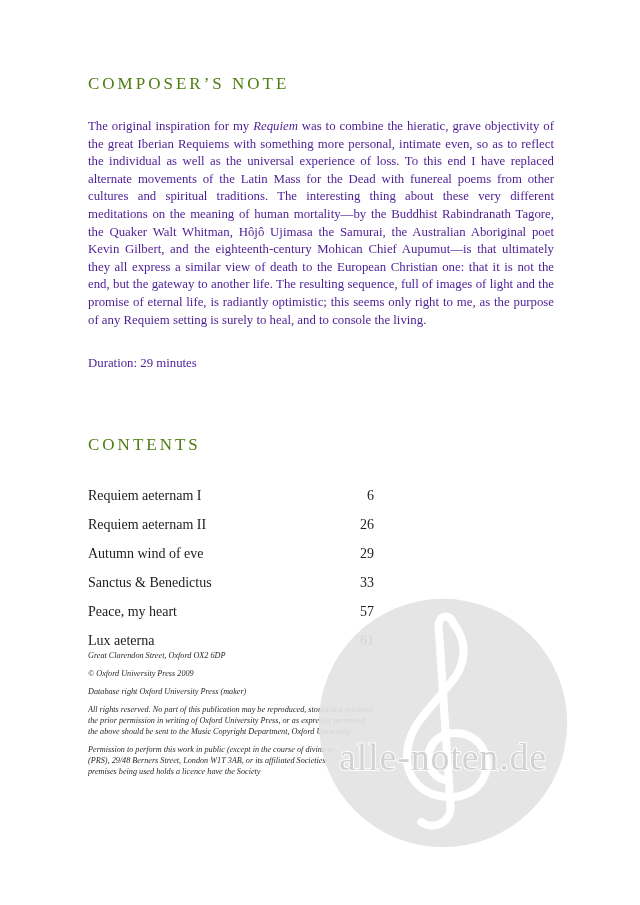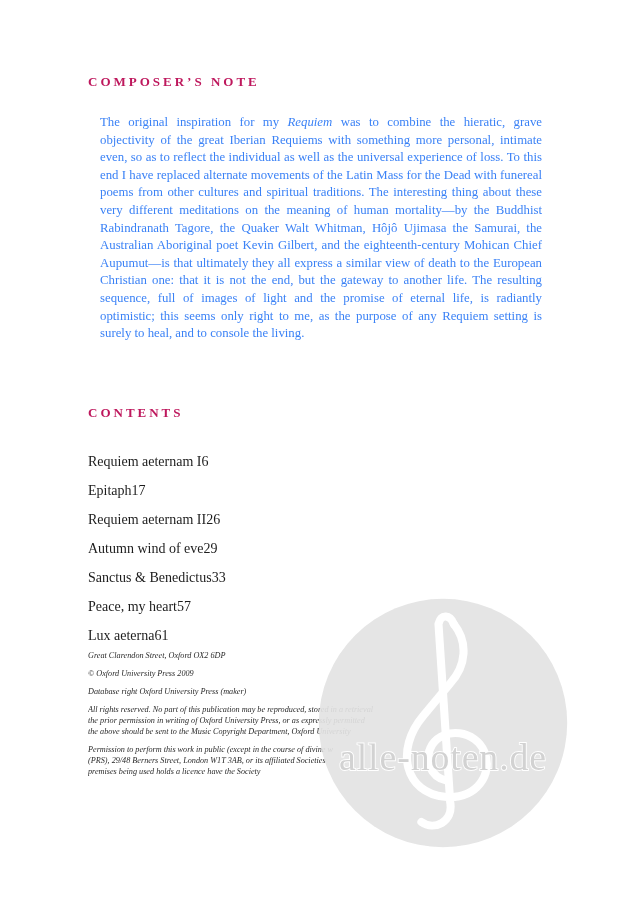"COMPOSER’S NOTE" .section-heading { color: #be185d -> #4d7c0f; font-size: 13px -> 17px; font-weight: bold -> normal }
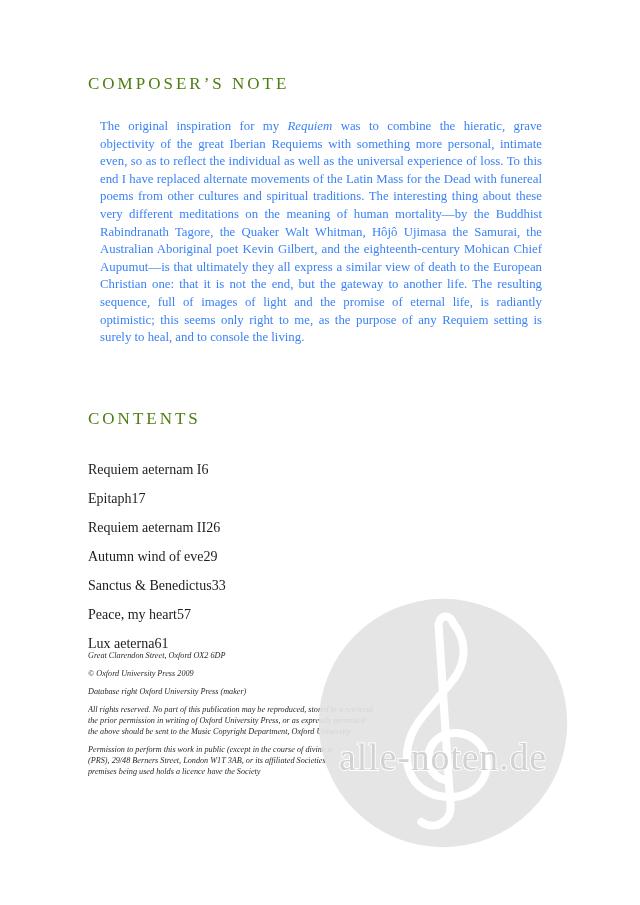"The original inspiration for my" .body-text { color: #3b82f6 -> #4c1d95; margin: 12px -> 0 }
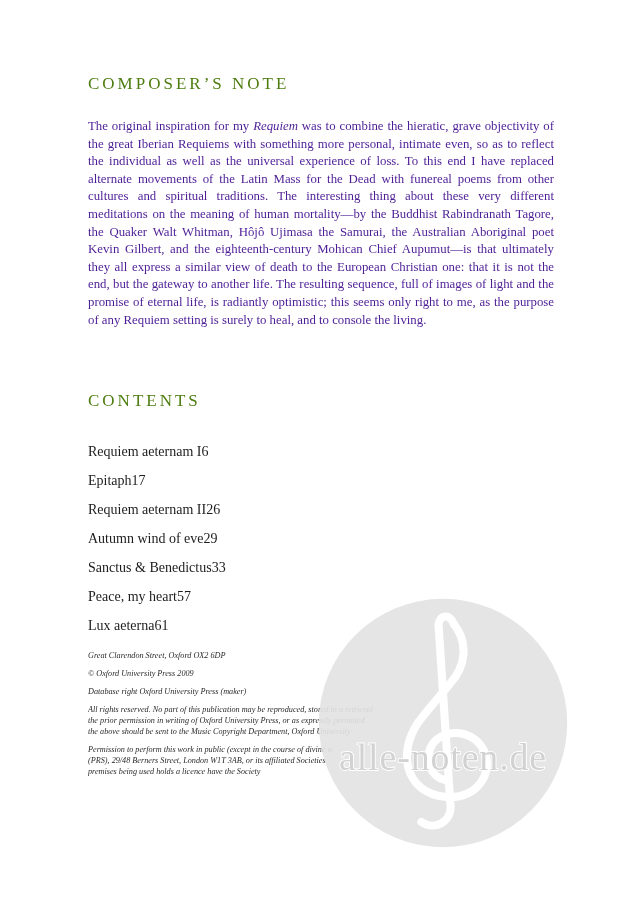"Duration: 29 minutes" p.body-text { html: none -> <p>Duration: 29 minutes</p> }
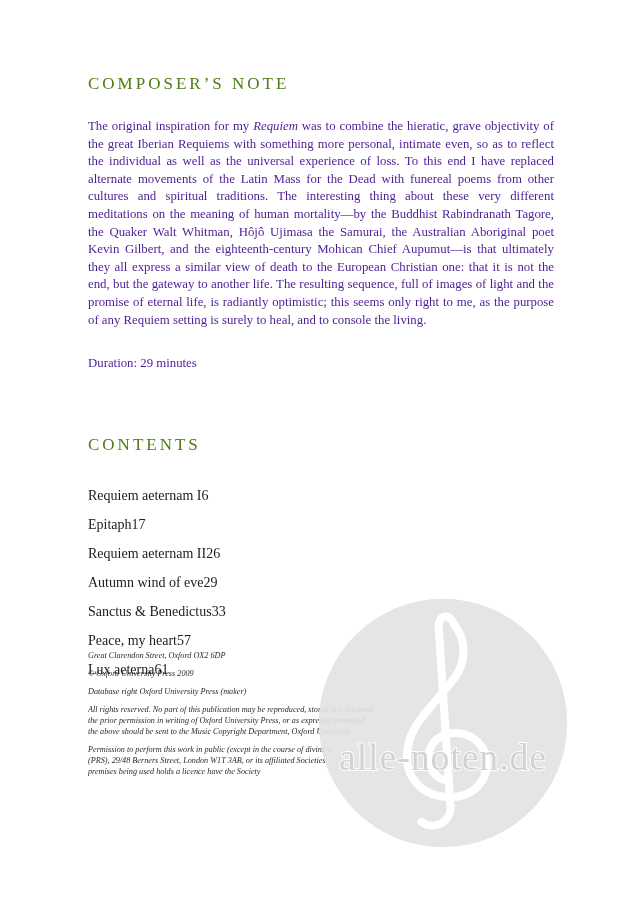"Requiem aeternam I" .toc-row { justify-content: flex-start -> space-between }
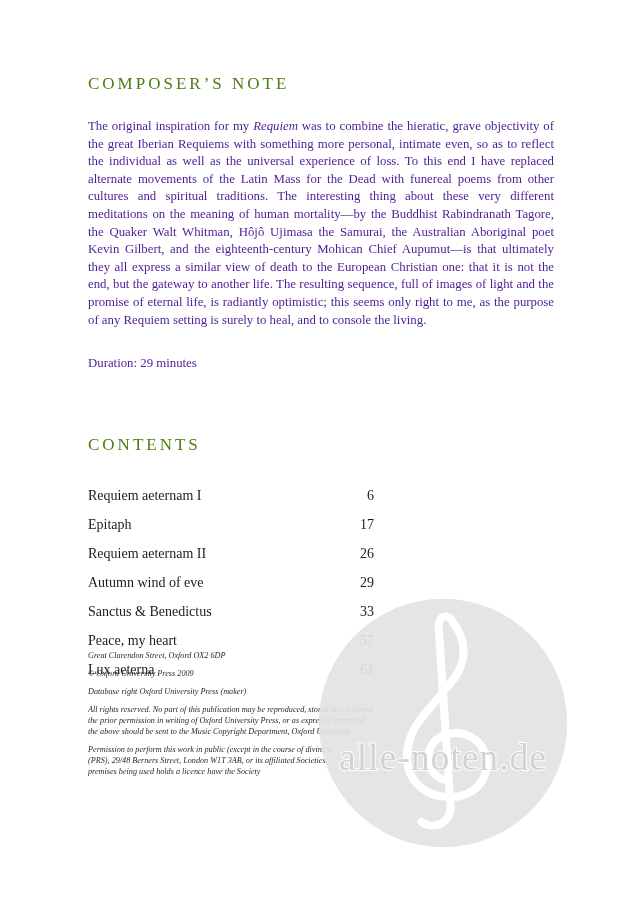"Epitaph" div.toc-row { html: <div> <span>Epitaph</span> <span>17</span> </div> -> none }
